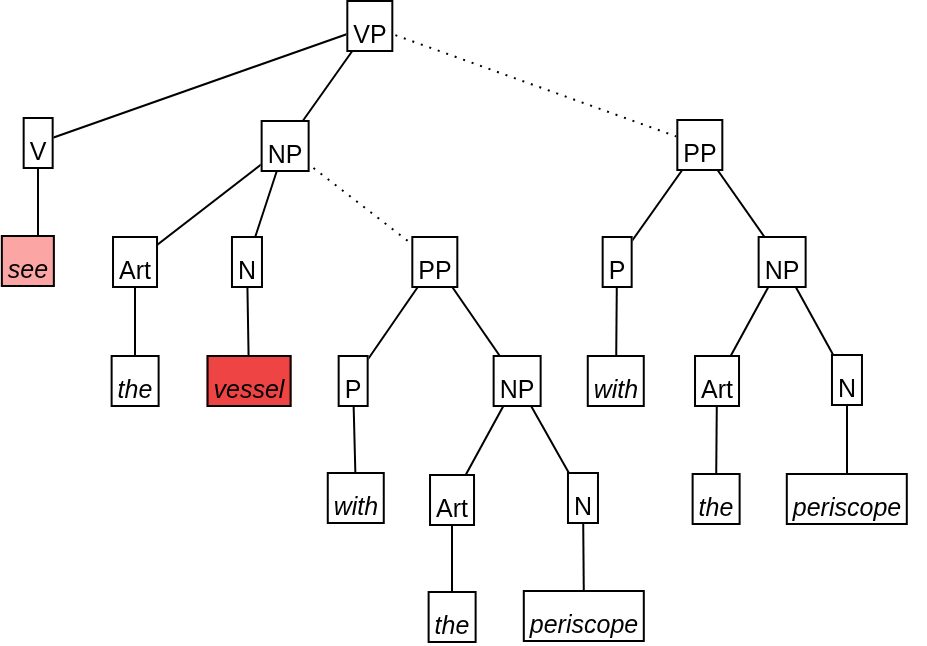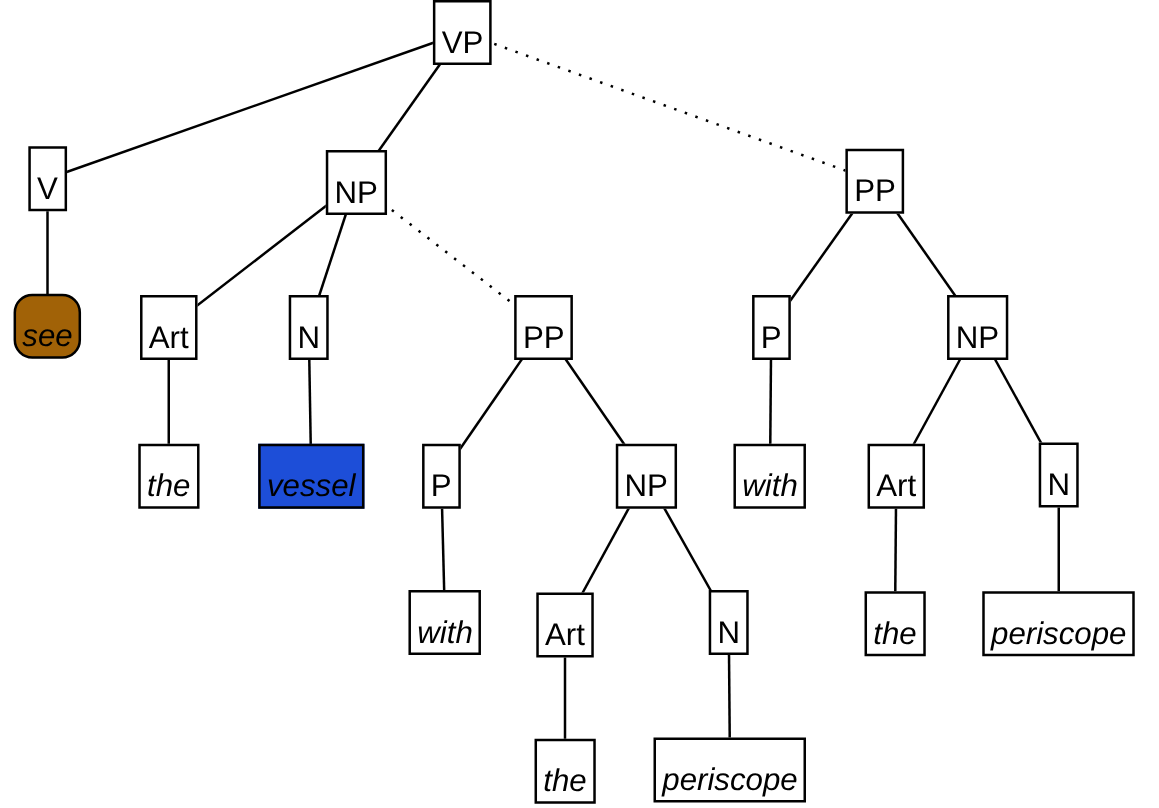"see" div.node { background: #a16207 -> #fca5a5; border-radius: 15px -> none; left: 38px -> 28px }
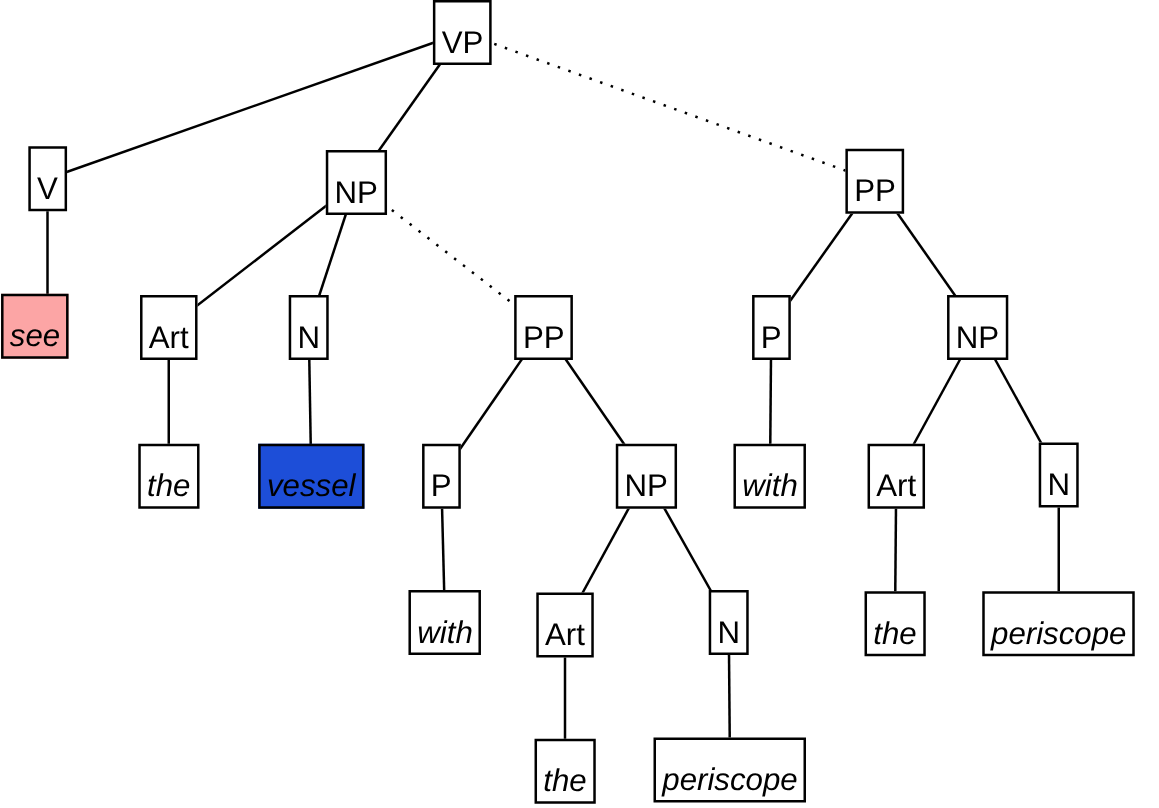"vessel" div.node { background: #1d4ed8 -> #ef4444 }
